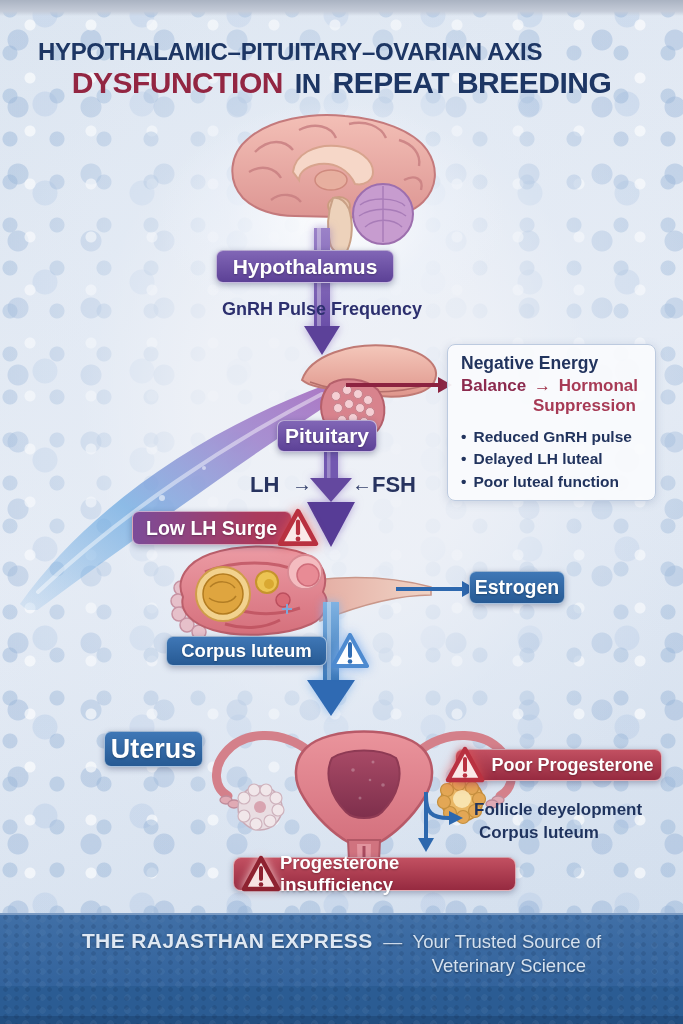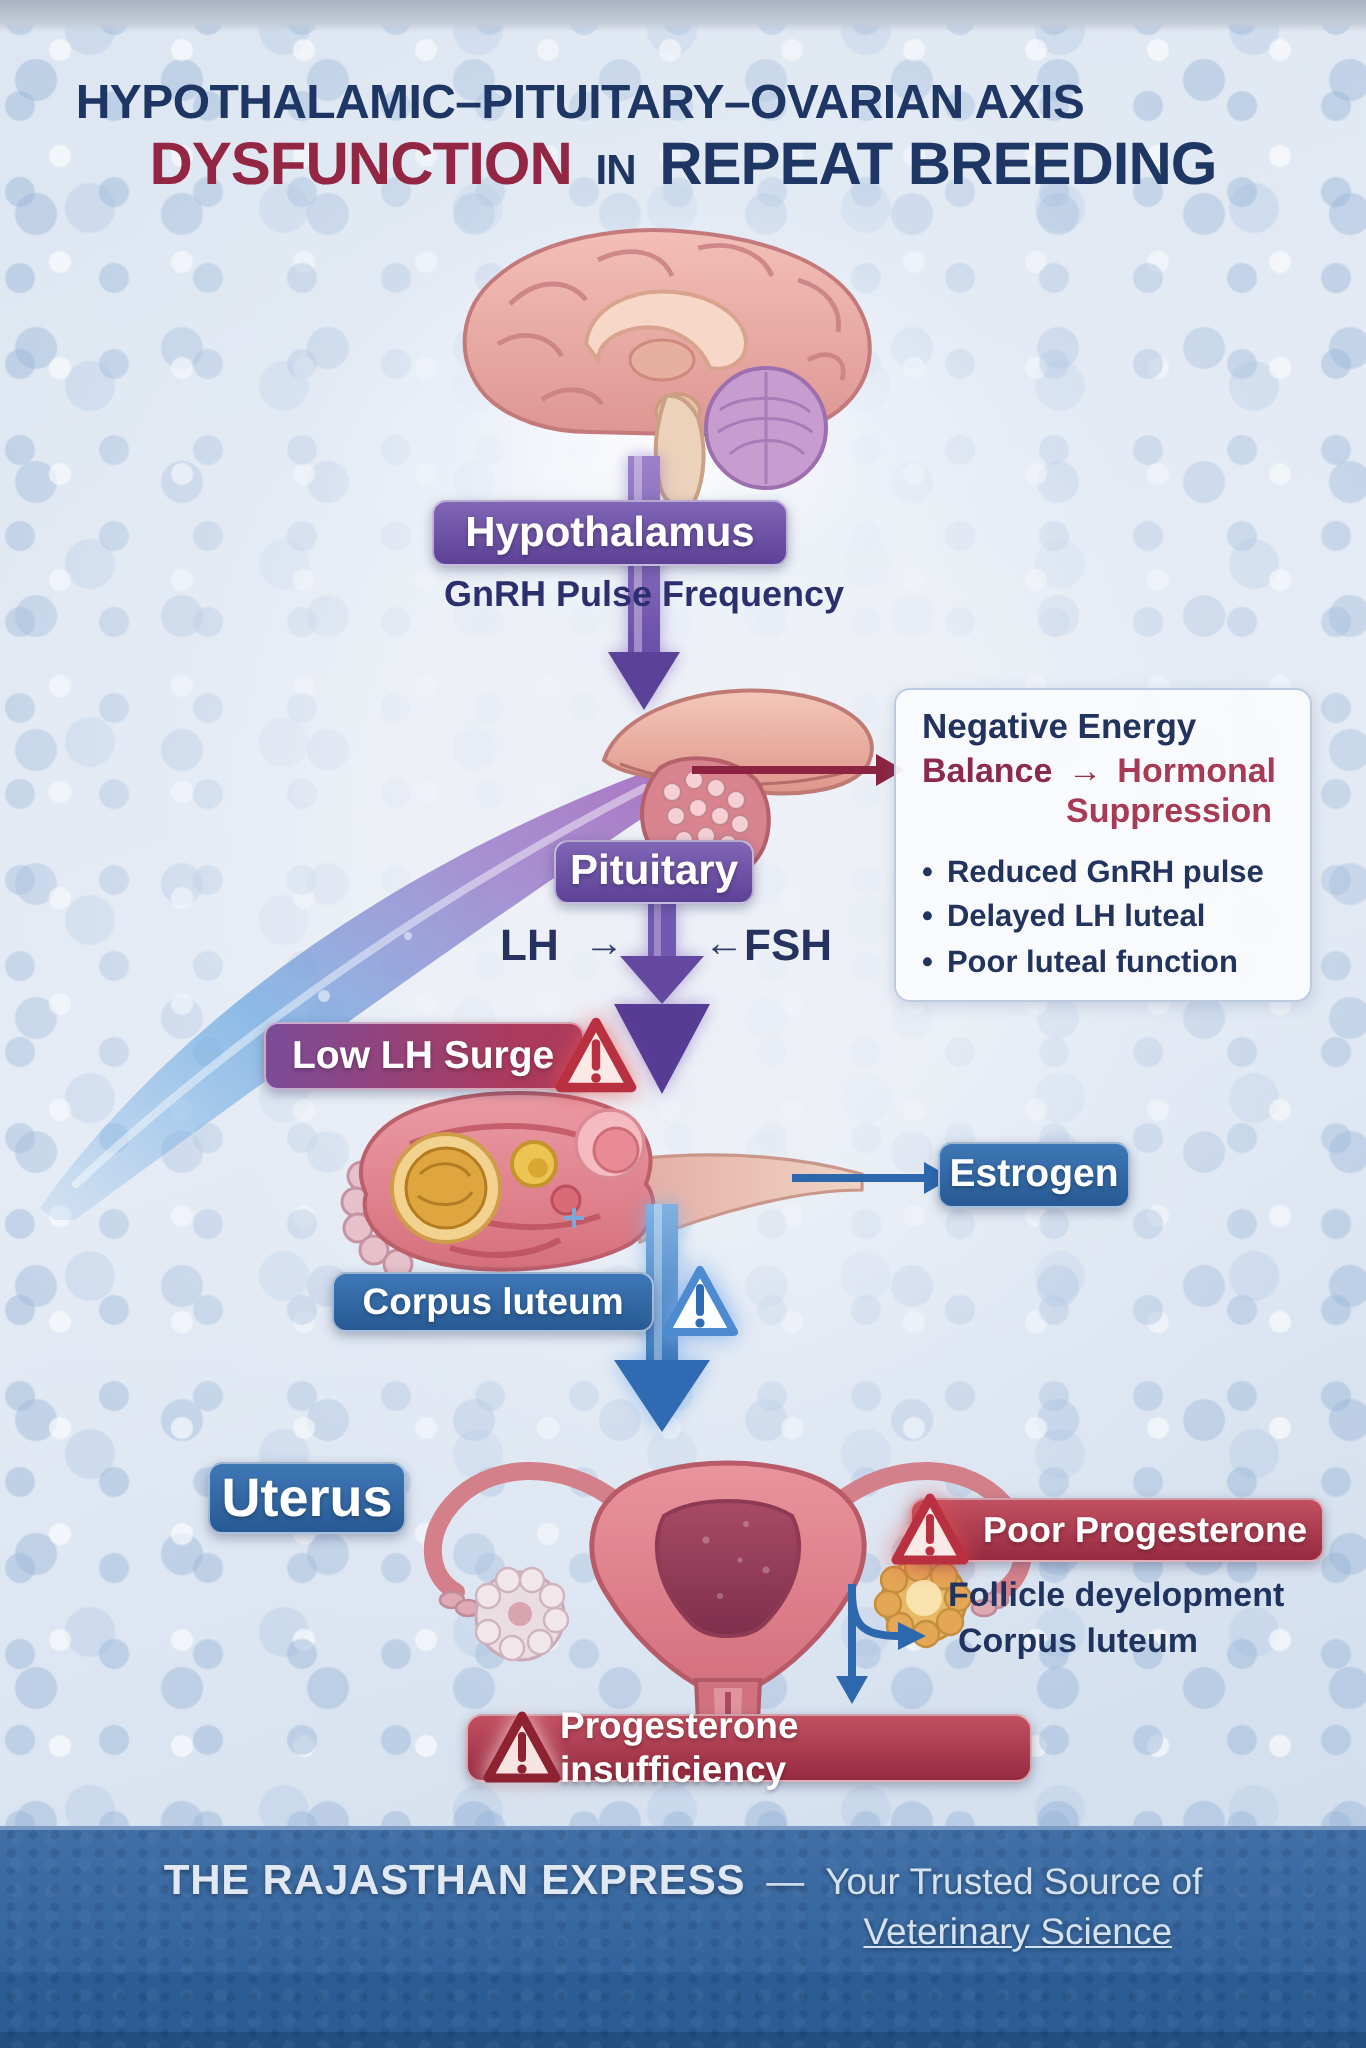"IN" .title2 .in { font-size: 21px -> 27px }
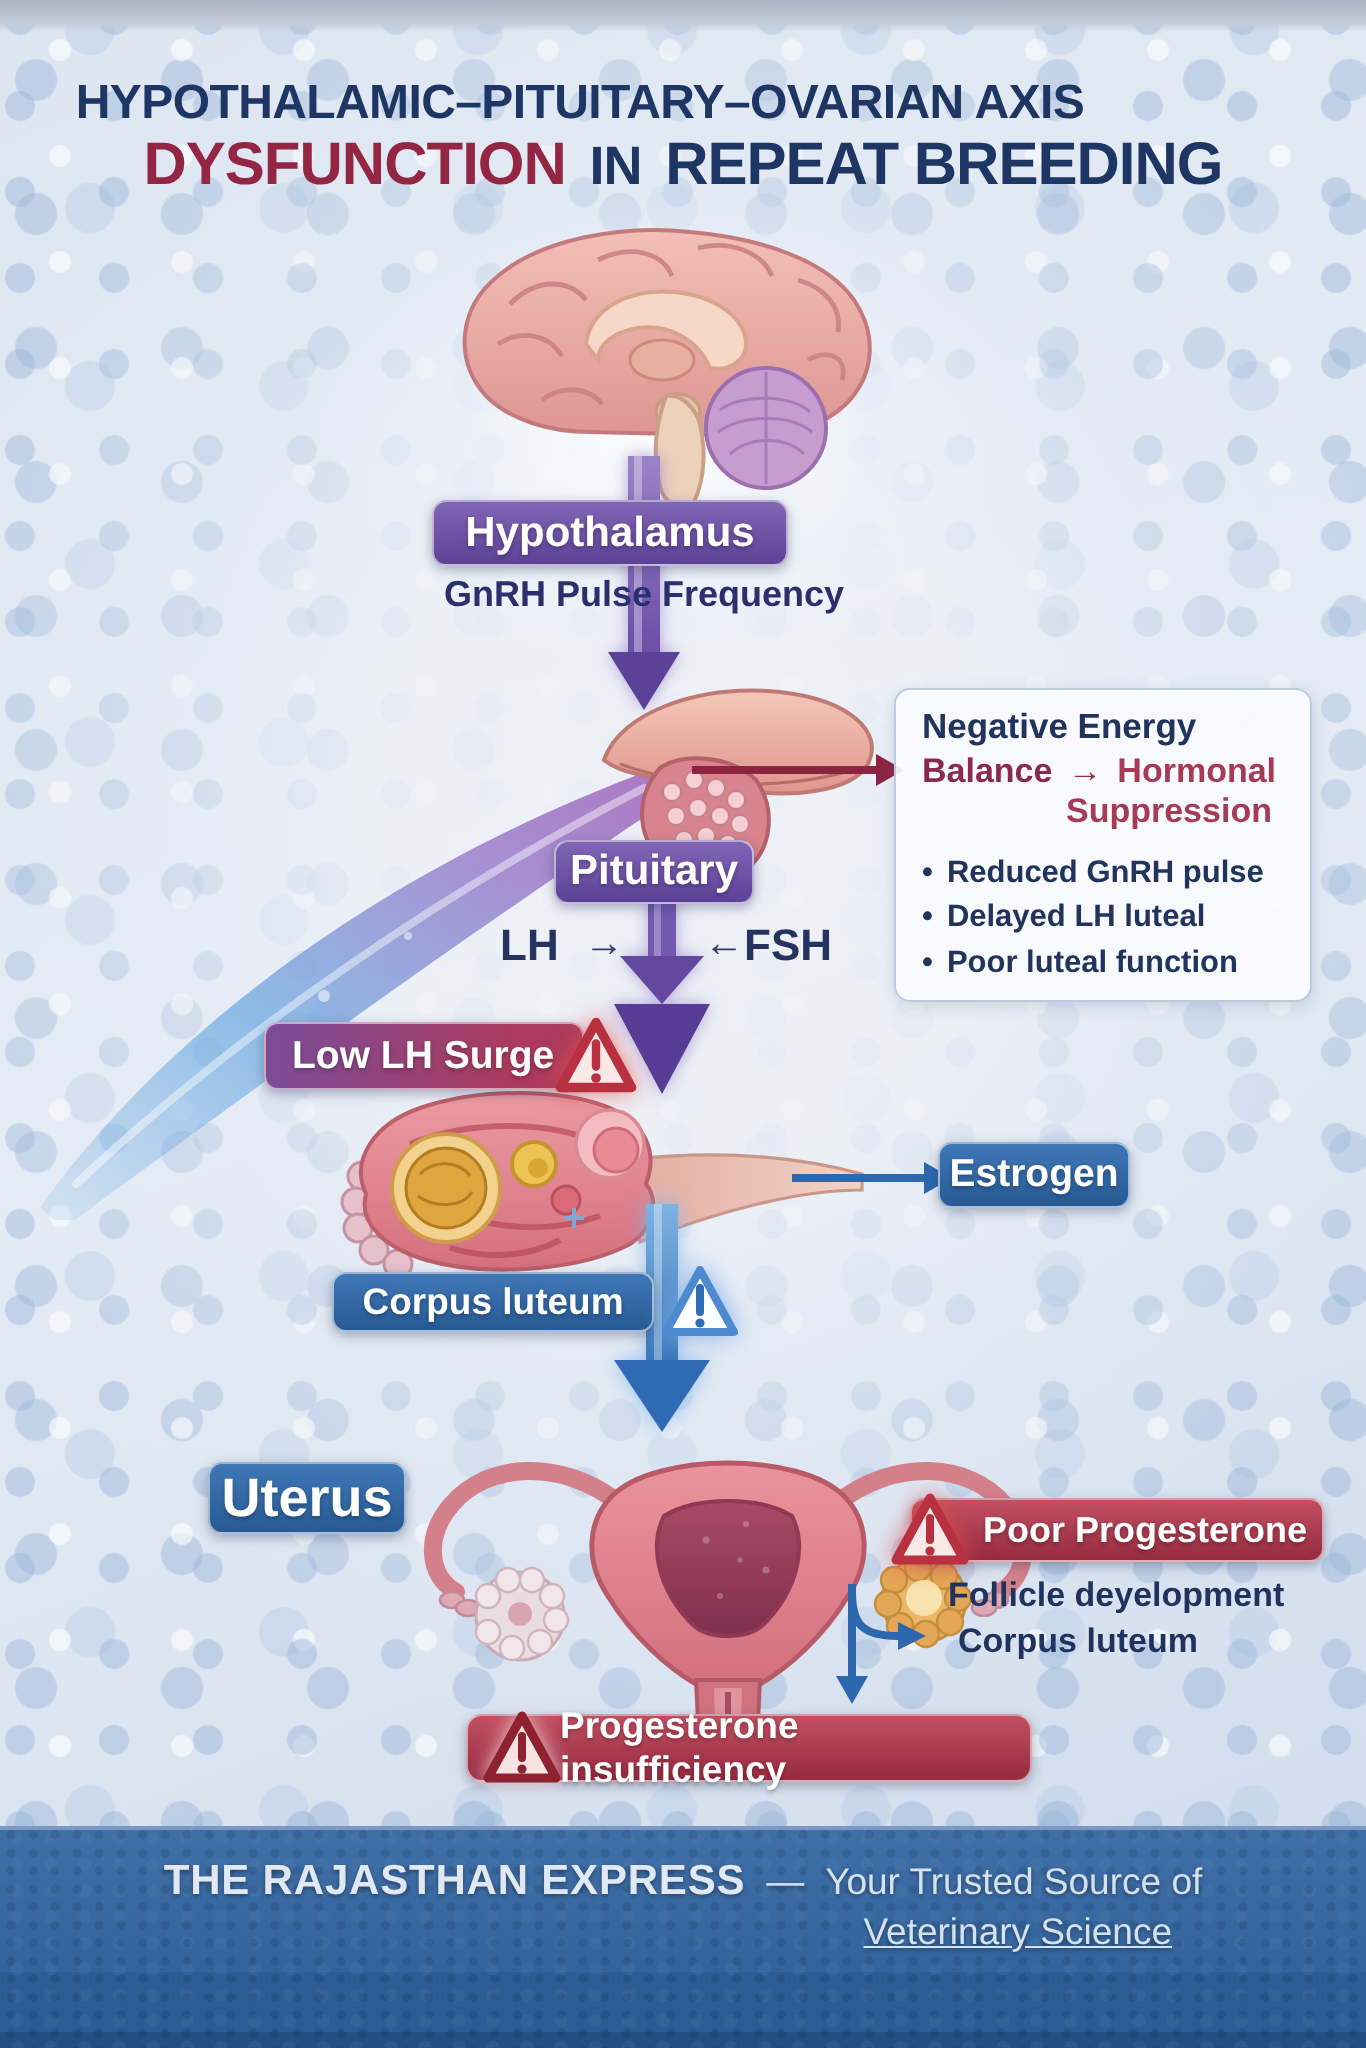"GnRH Pulse Frequency" .cap { margin-top: none -> 12px }
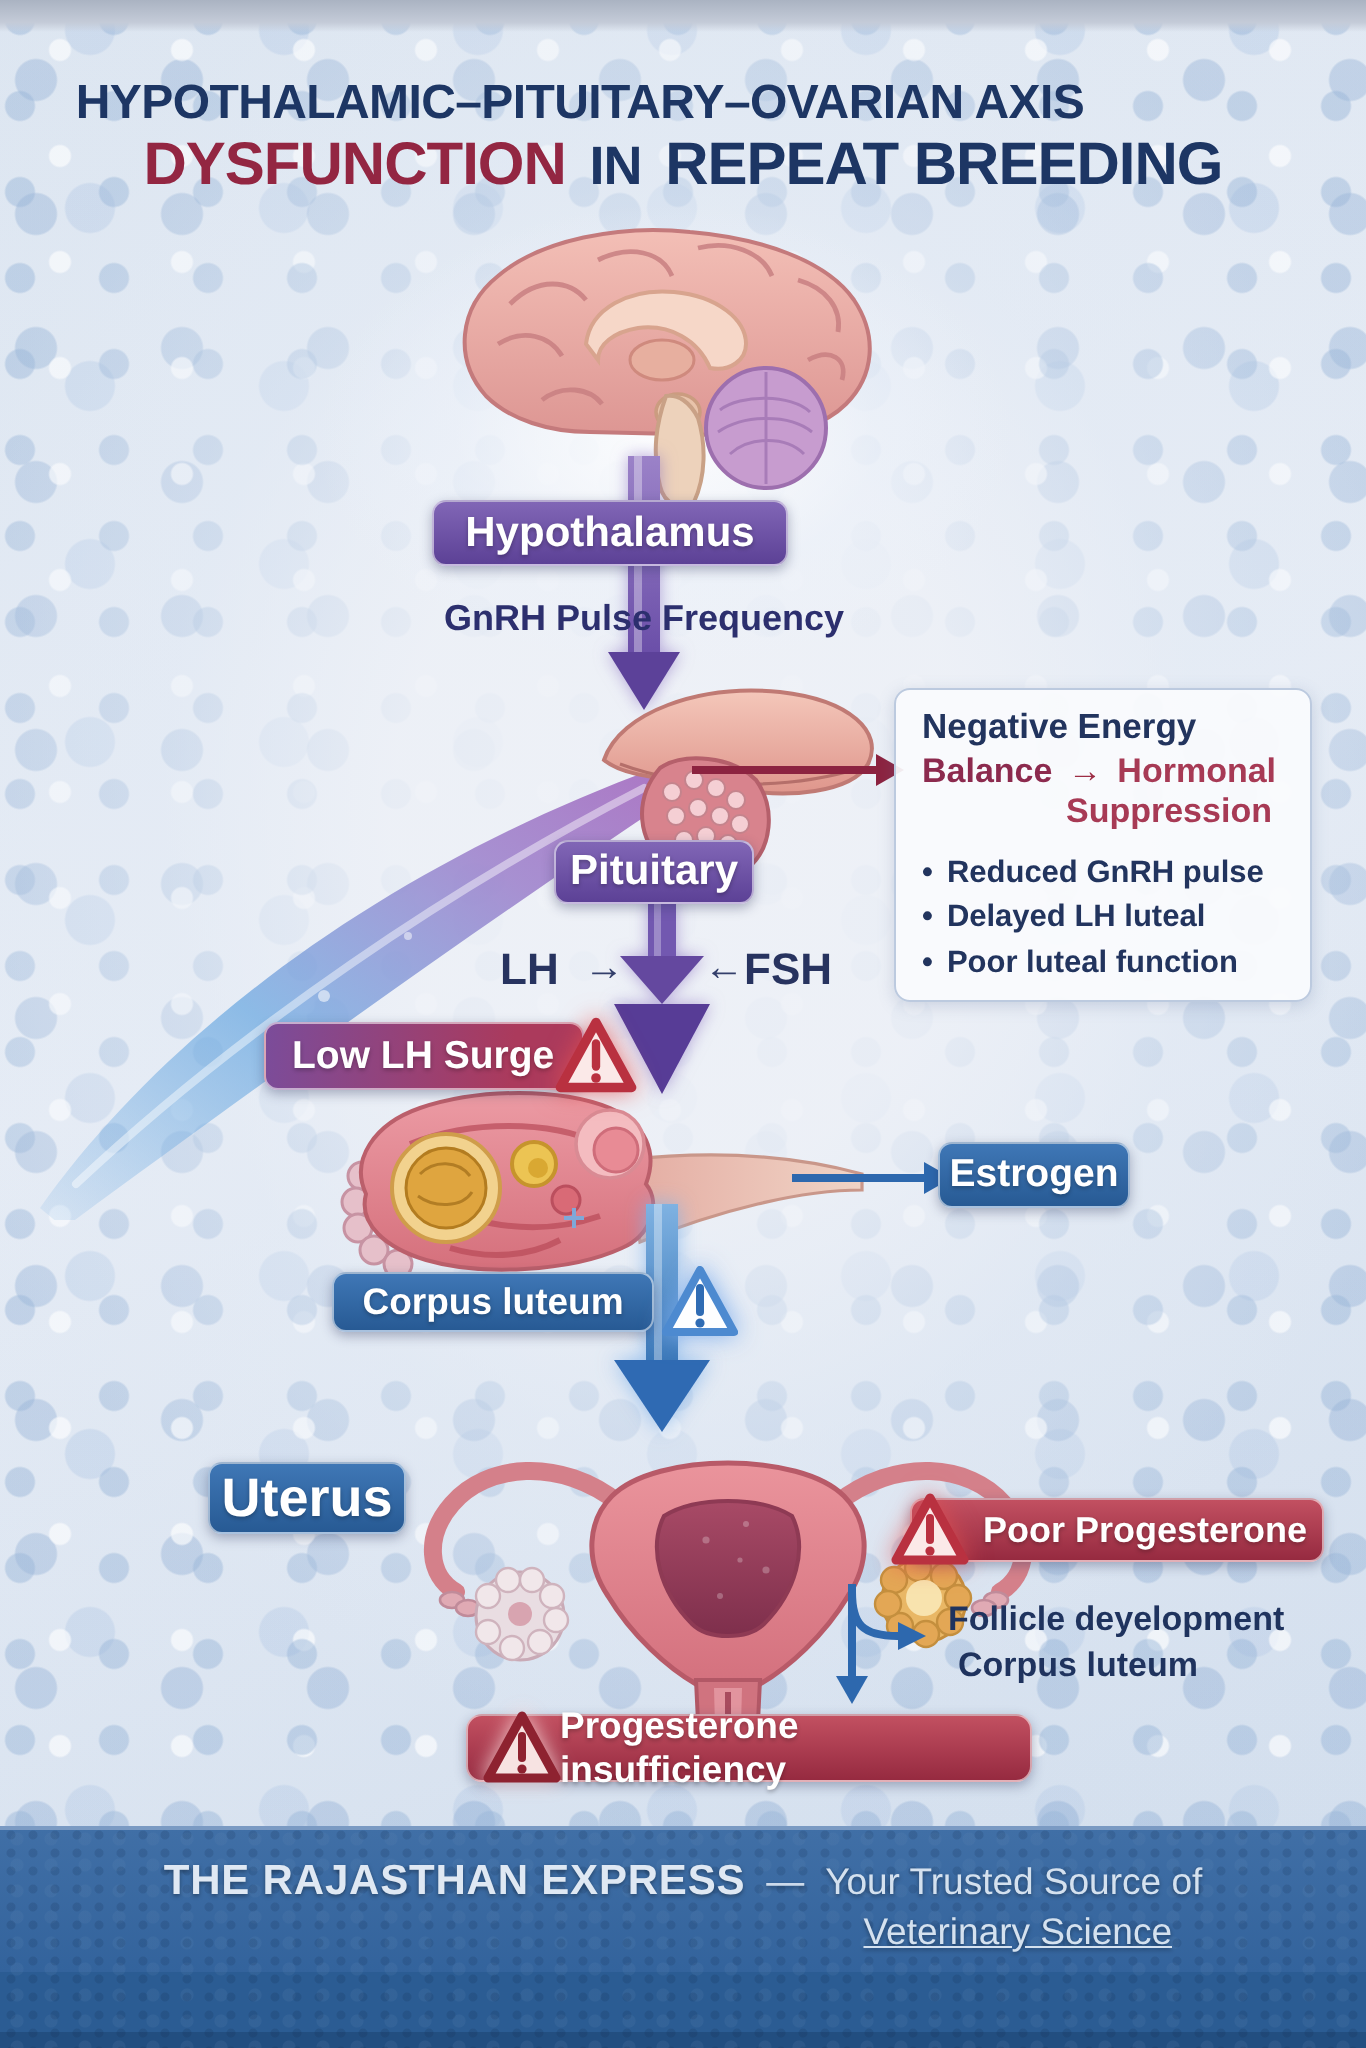"Veterinary Science" .fline2 { text-decoration: underline -> none }
